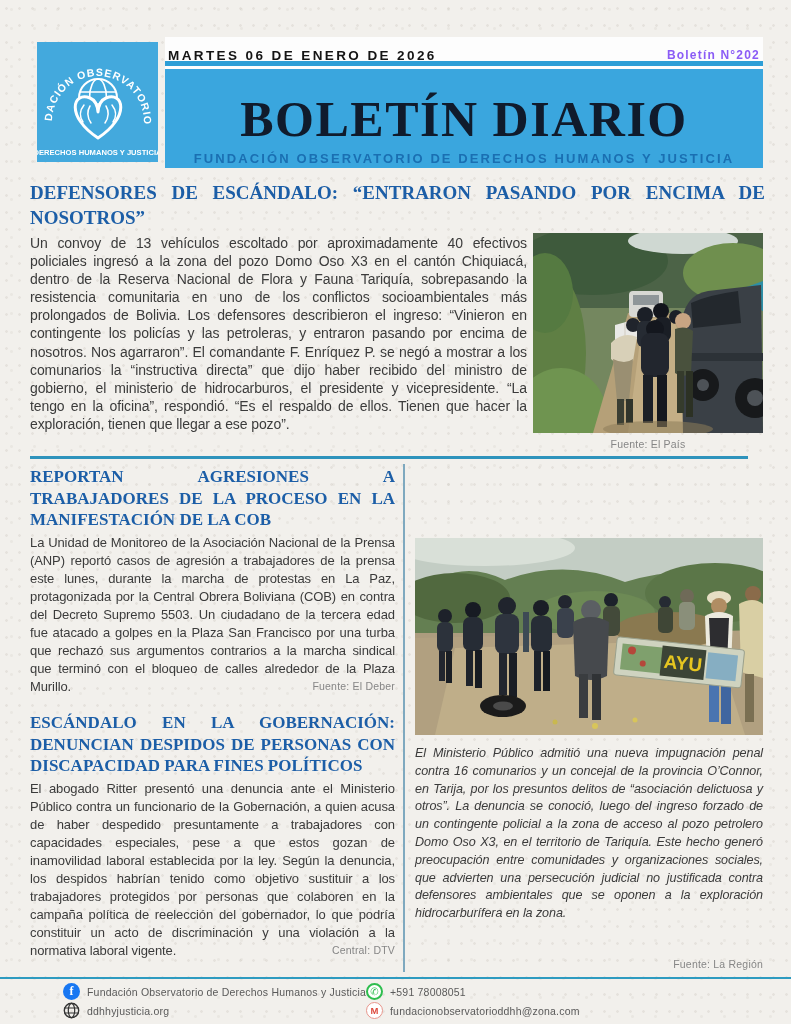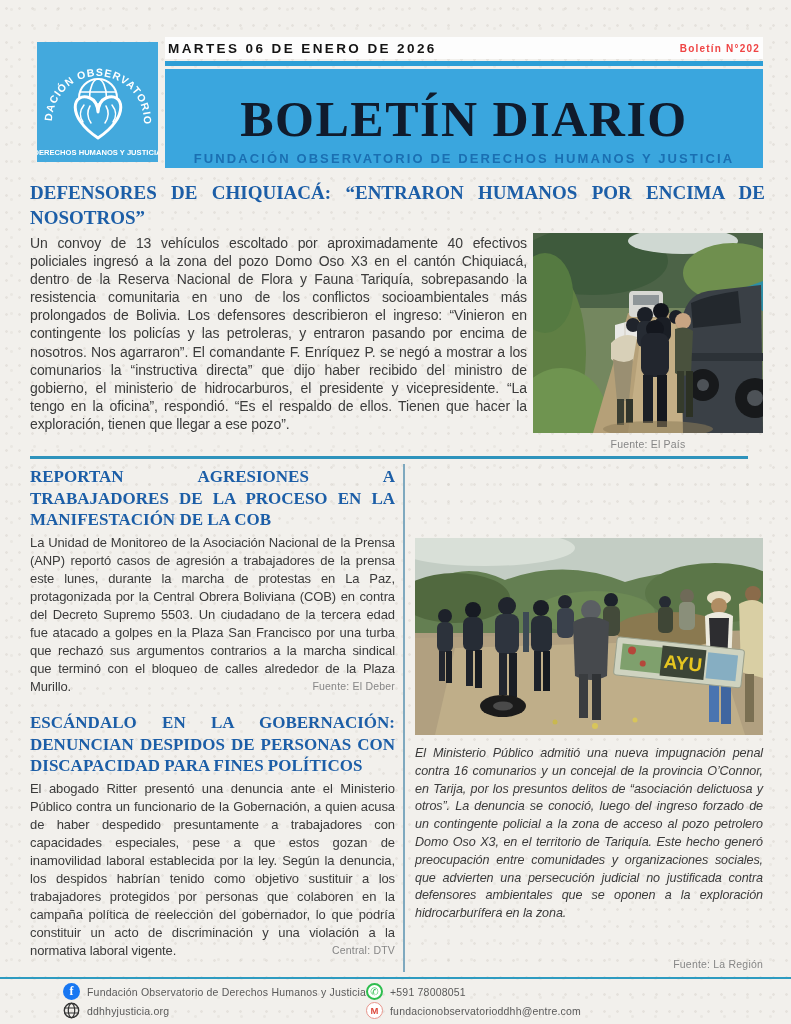"MARTES 06 DE ENERO DE" .date-strip { padding: 4px 3px -> 18px 3px }
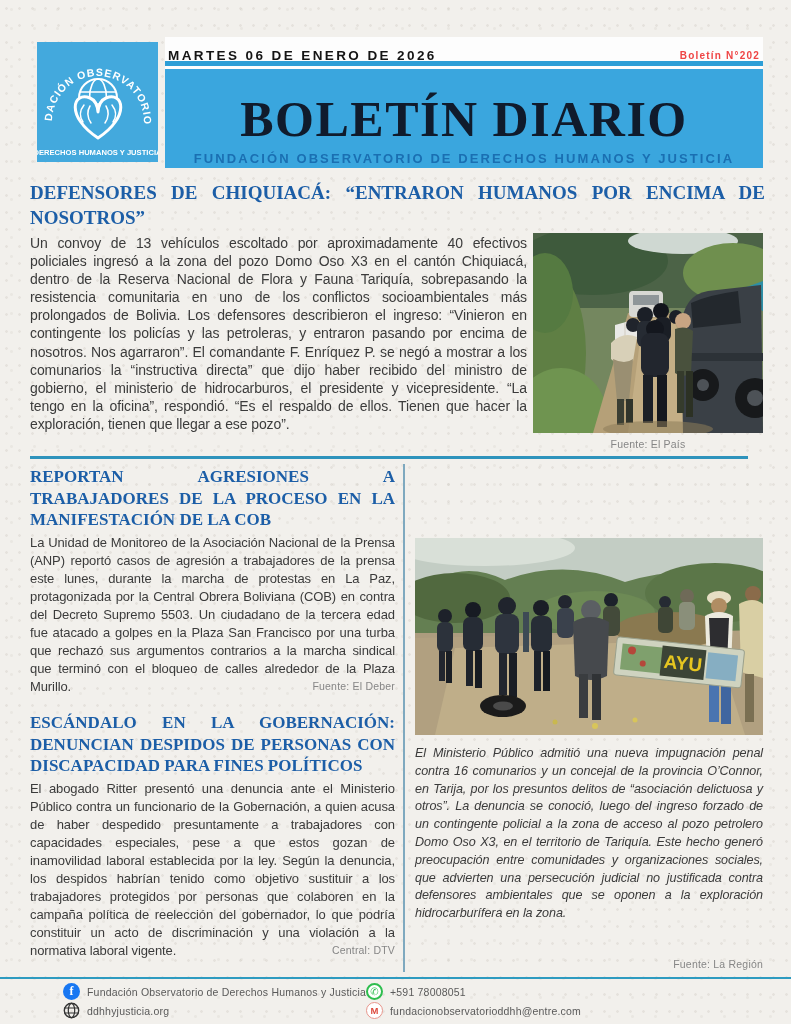"Boletín N°202" .date-strip .n { color: #ef4444 -> #8b5cf6; font-size: 10px -> 12px }
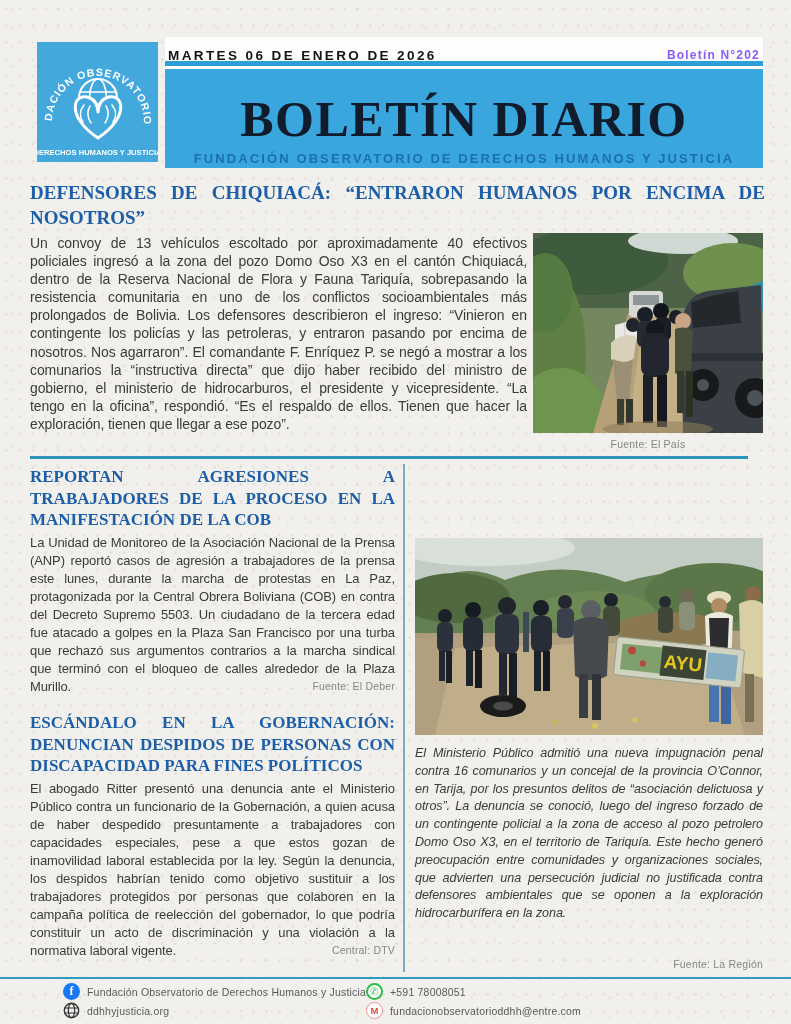"DEFENSORES DE CHIQUIACÁ: “ENTRARON" div.hd { text: CHIQUIACÁ: “ENTRARON HUMANOS -> ESCÁNDALO: “ENTRARON PASANDO }
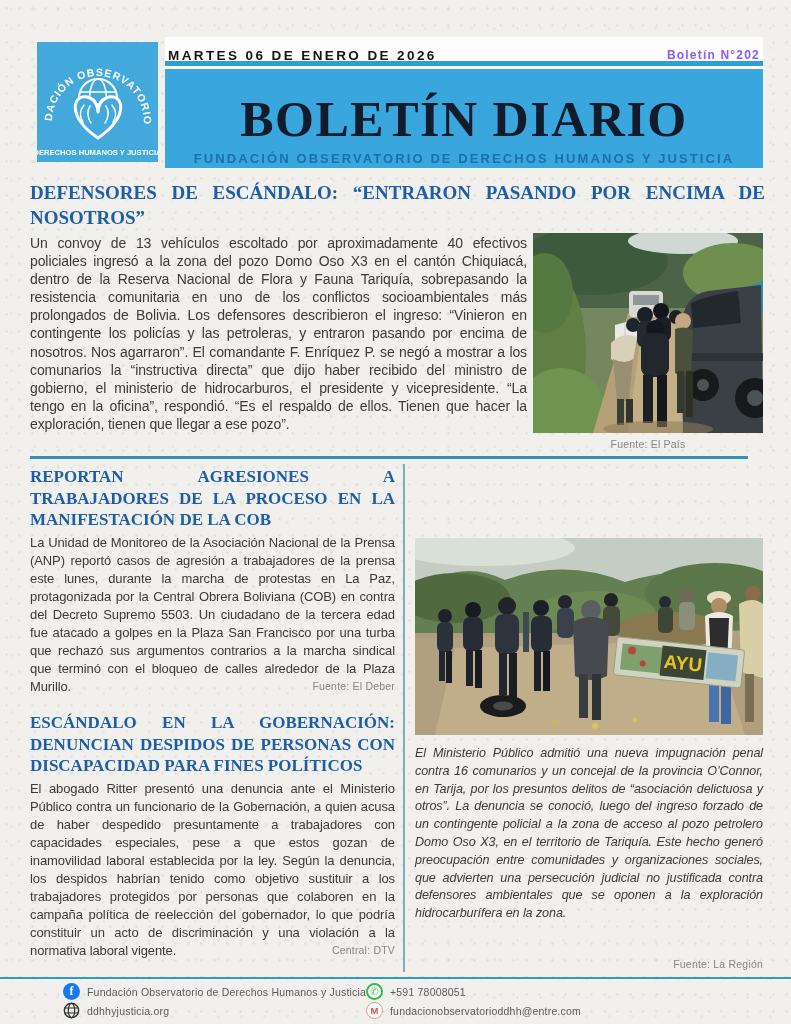"fundacionobservatorioddhh@entre.com" span.txt { text: fundacionobservatorioddhh@entre.com -> fundacionobservatorioddhh@zona.com }
